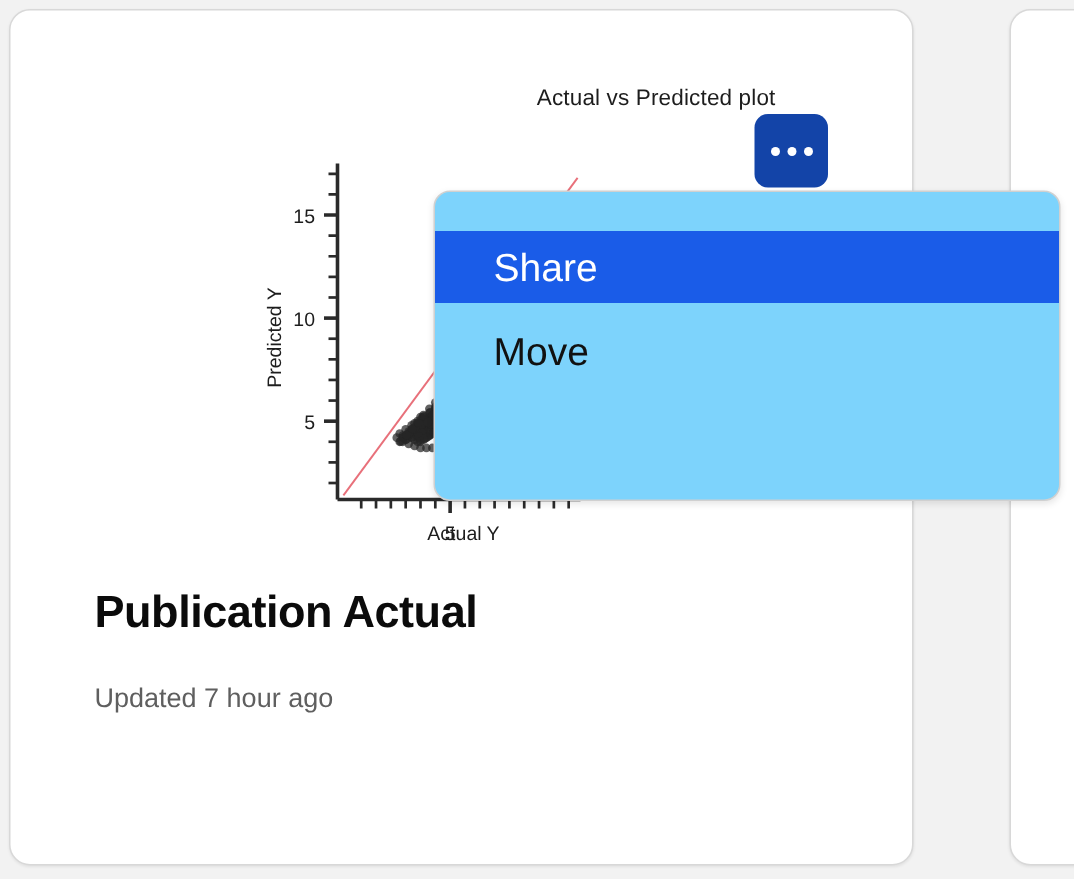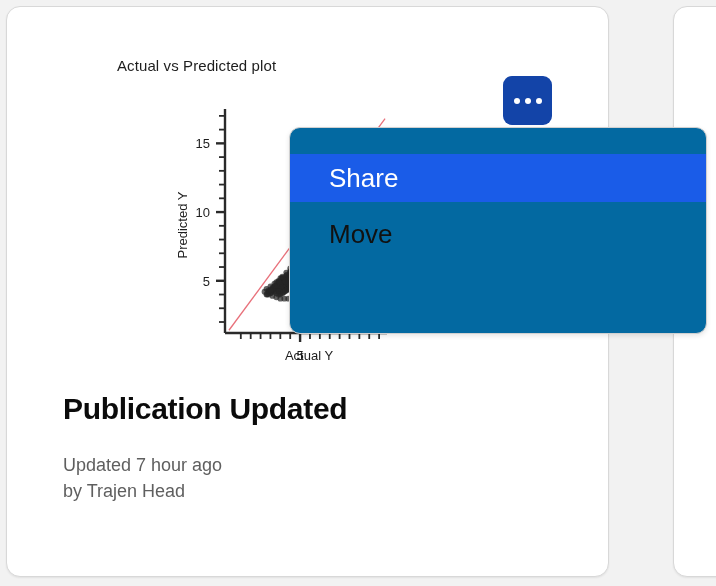"Actual vs Predicted plot" .chart-title { text-align: left -> right }
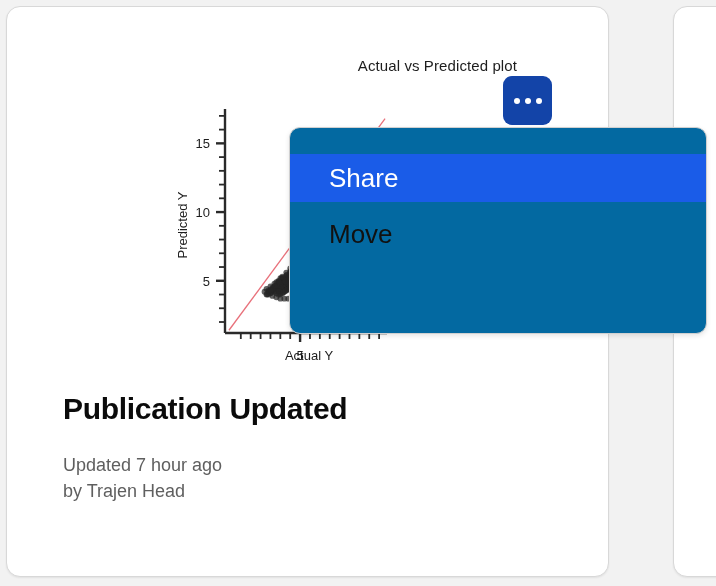"Share" #context-menu { background: #0369a1 -> #7dd3fc }
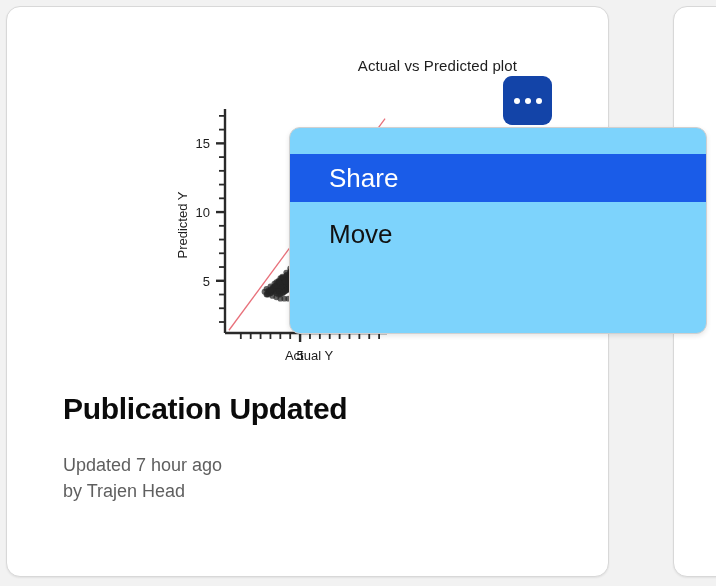"Publication Updated" div { text: Updated -> Actual }
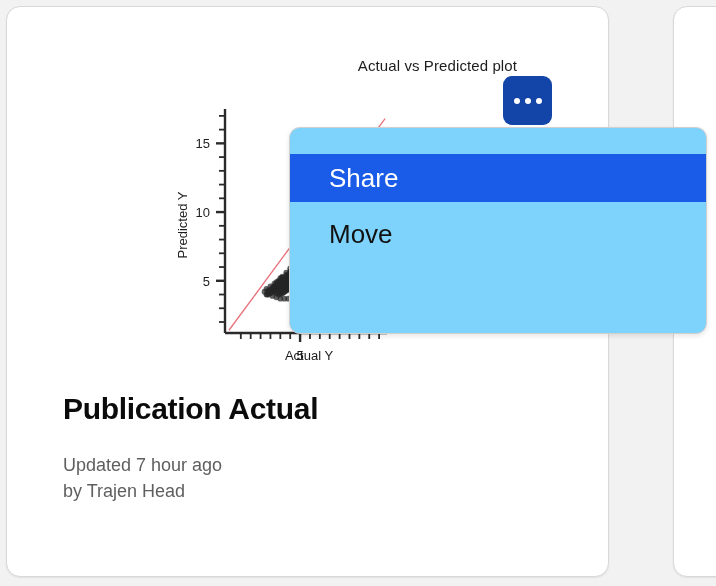"by Trajen Head" div { html: <div>by Trajen Head</div> -> none }
